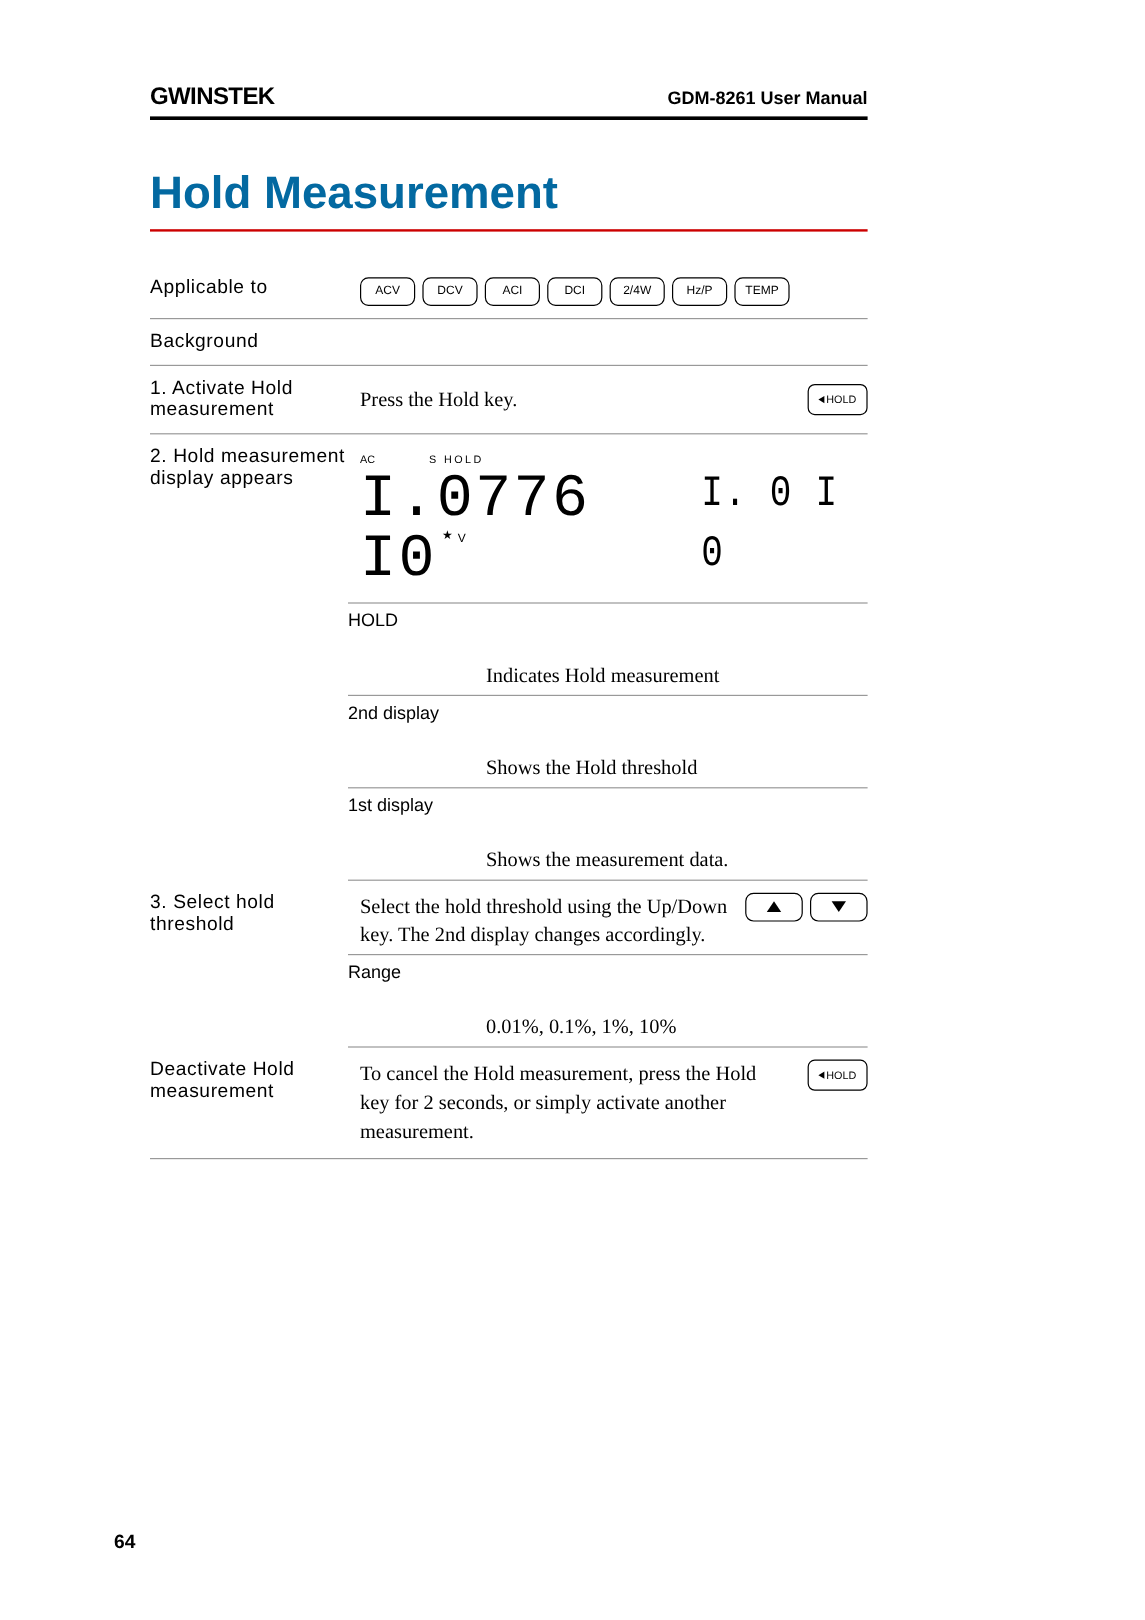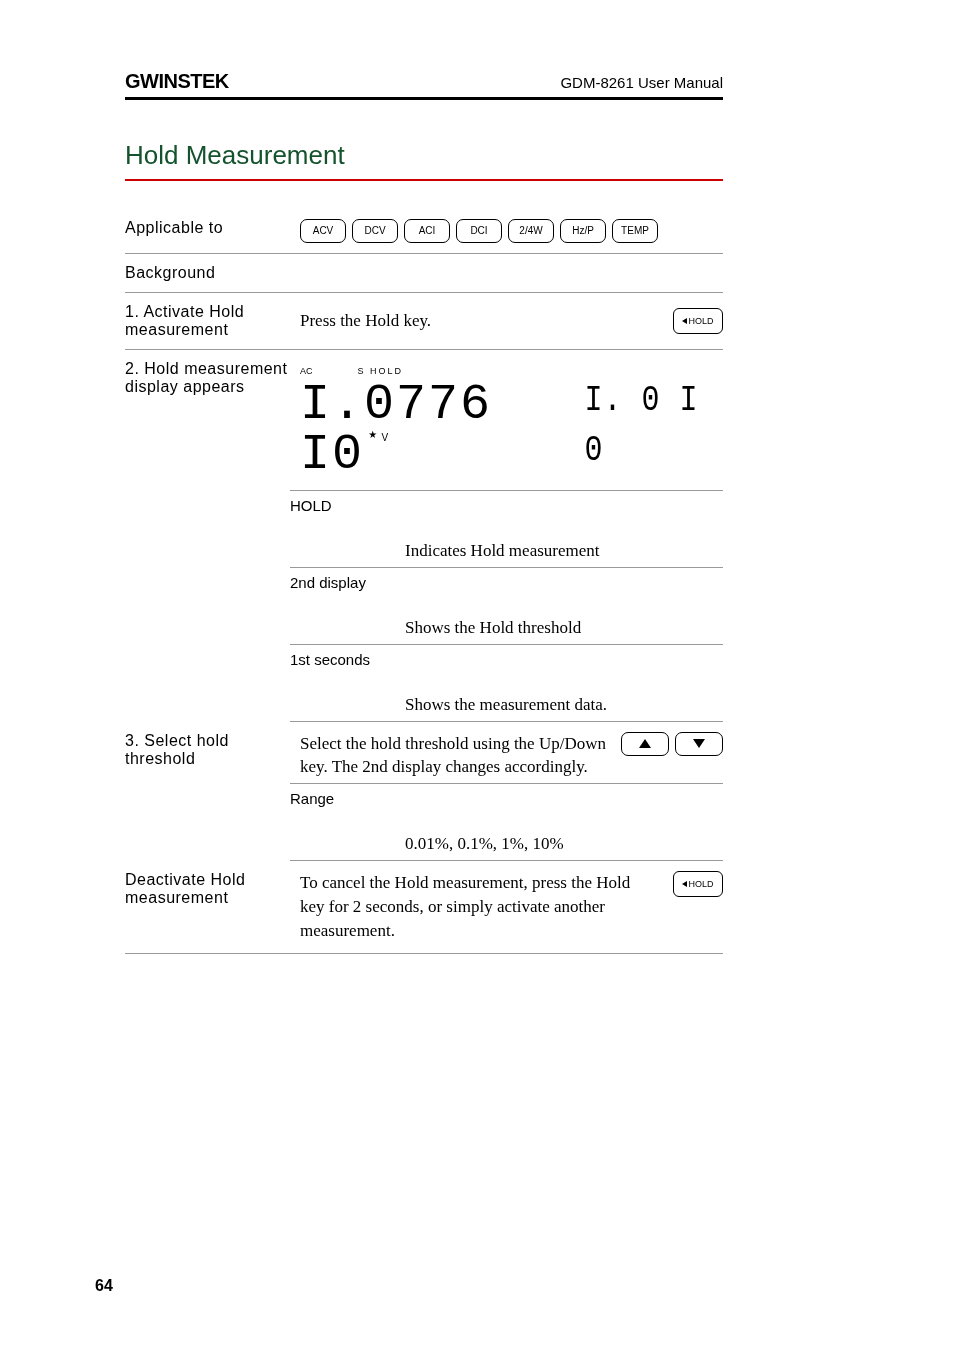"GDM-8261 User Manual" .manual-title { font-weight: normal -> bold }
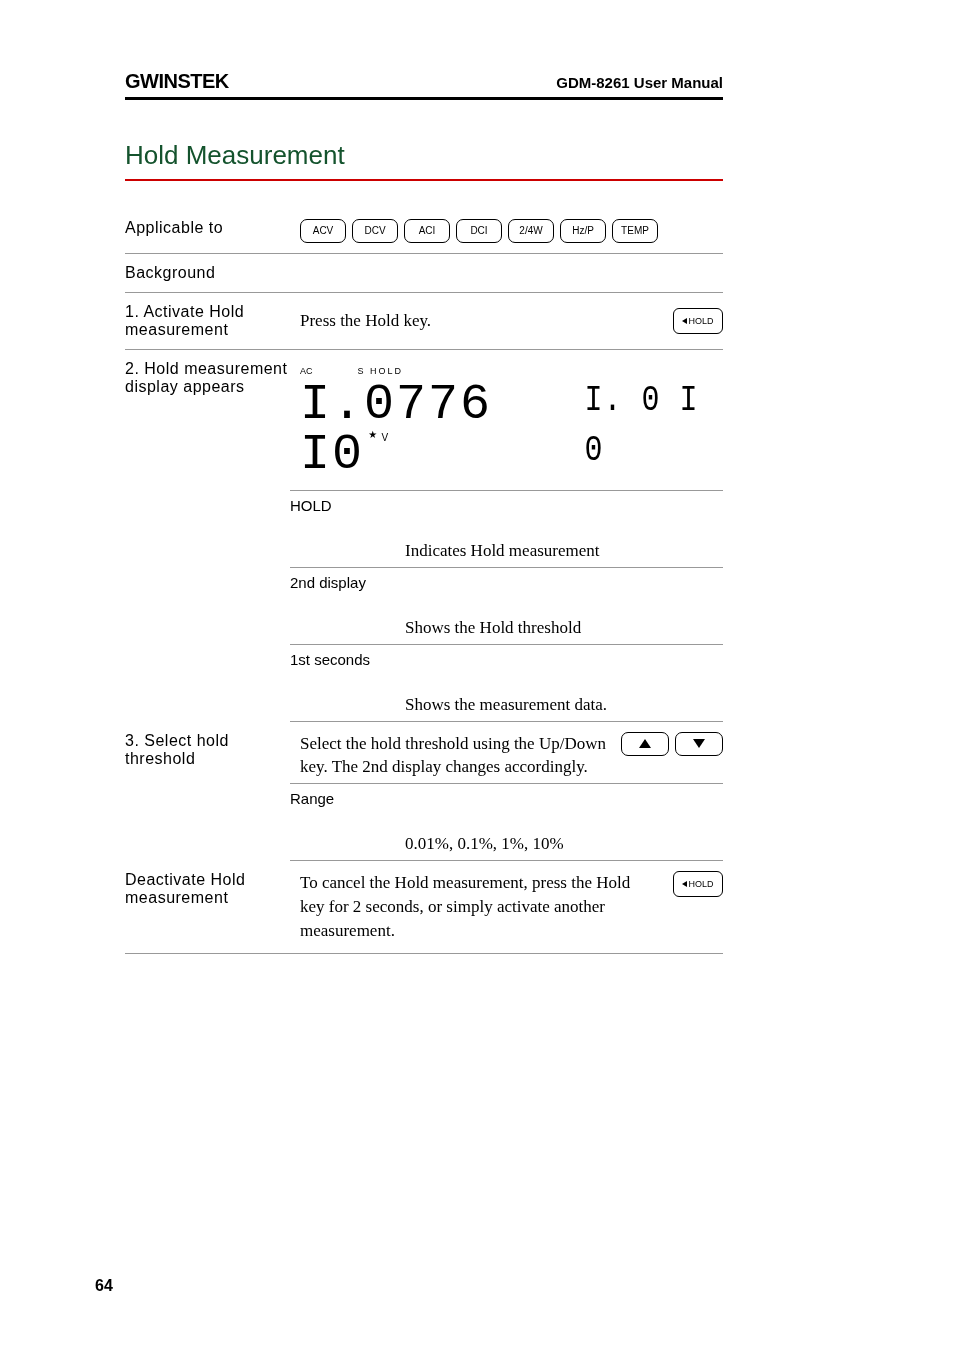"Hold Measurement" .main-title { color: #14532d -> #0369a1; font-size: 26px -> 38px; font-weight: normal -> bold }
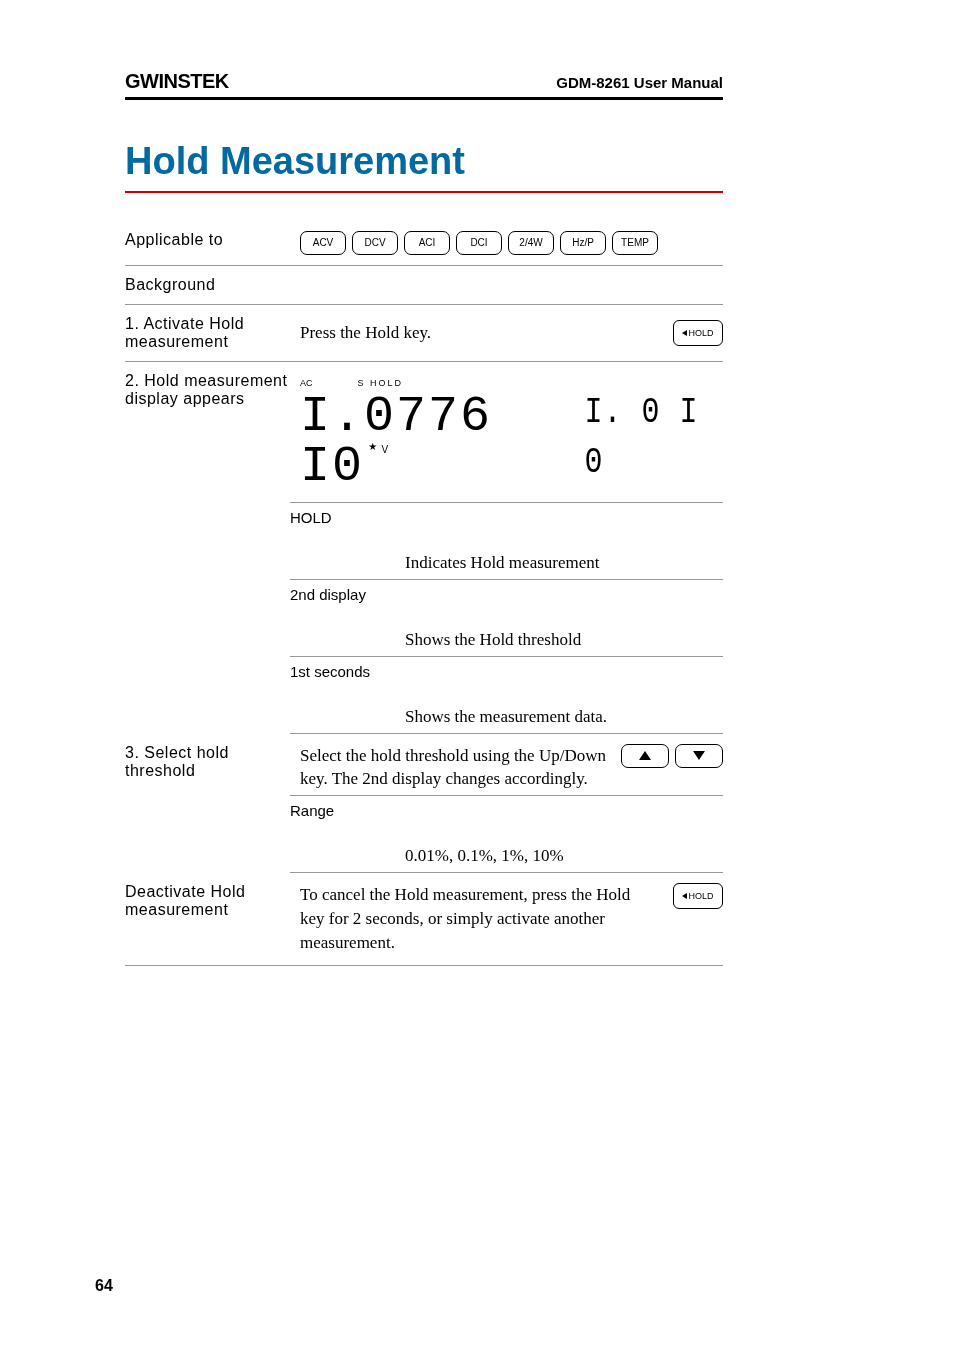"1st seconds" div.sub-label { text: seconds -> display }
